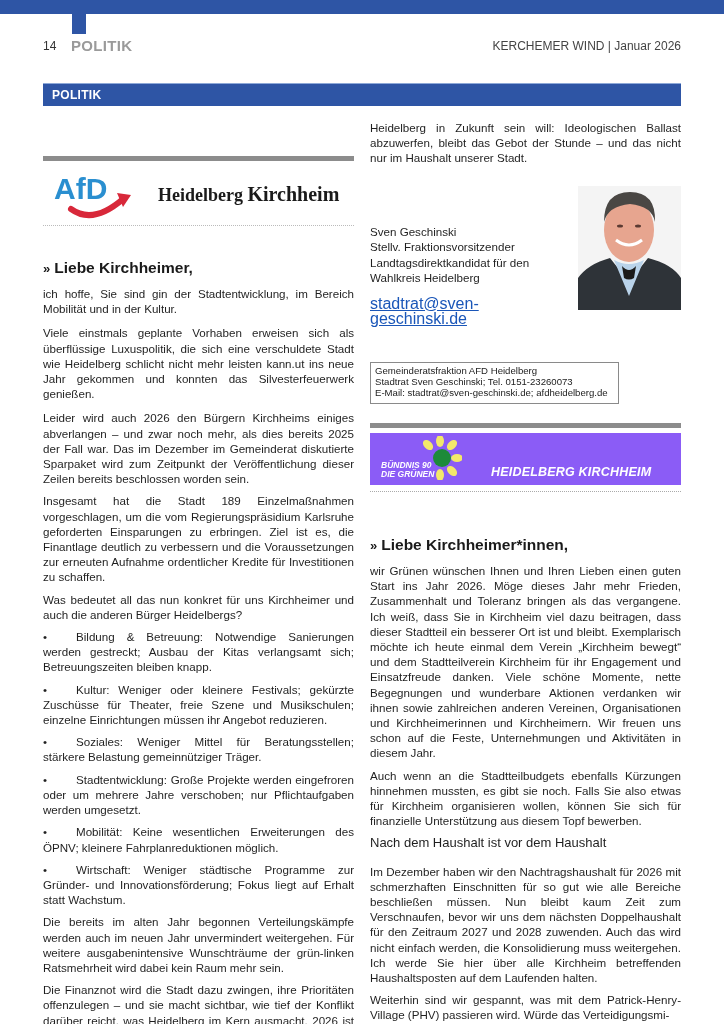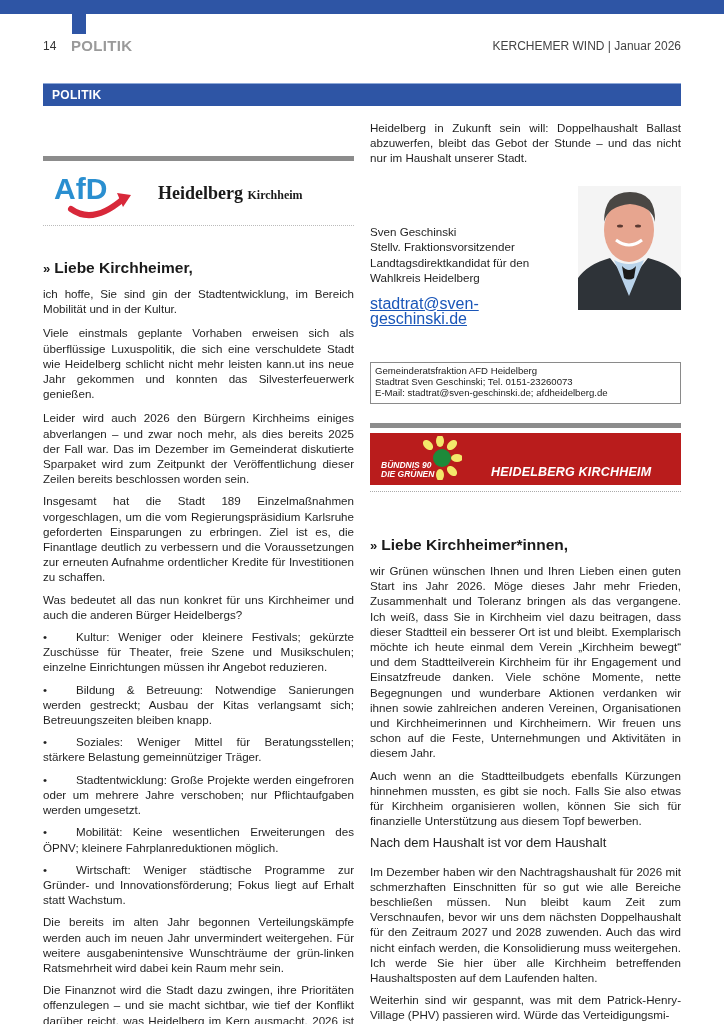"Heidelberg in Zukunft sein will:" p.body { text: Doppelhaushalt -> Ideologischen }
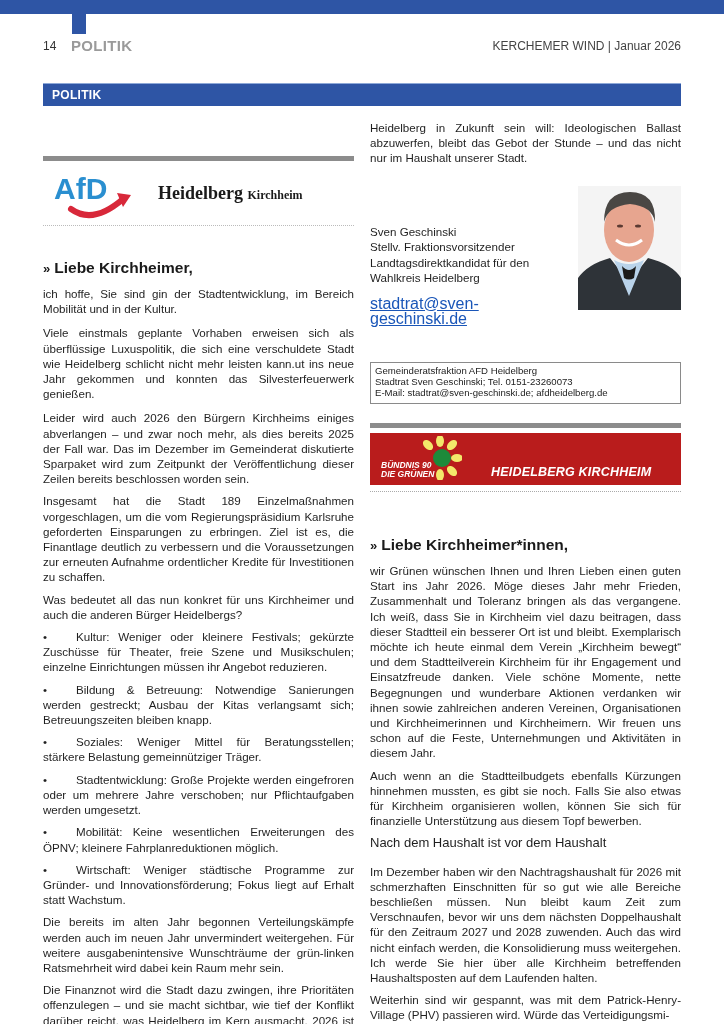"Kirchheim" .afd-title small { font-size: 12px -> 20px }
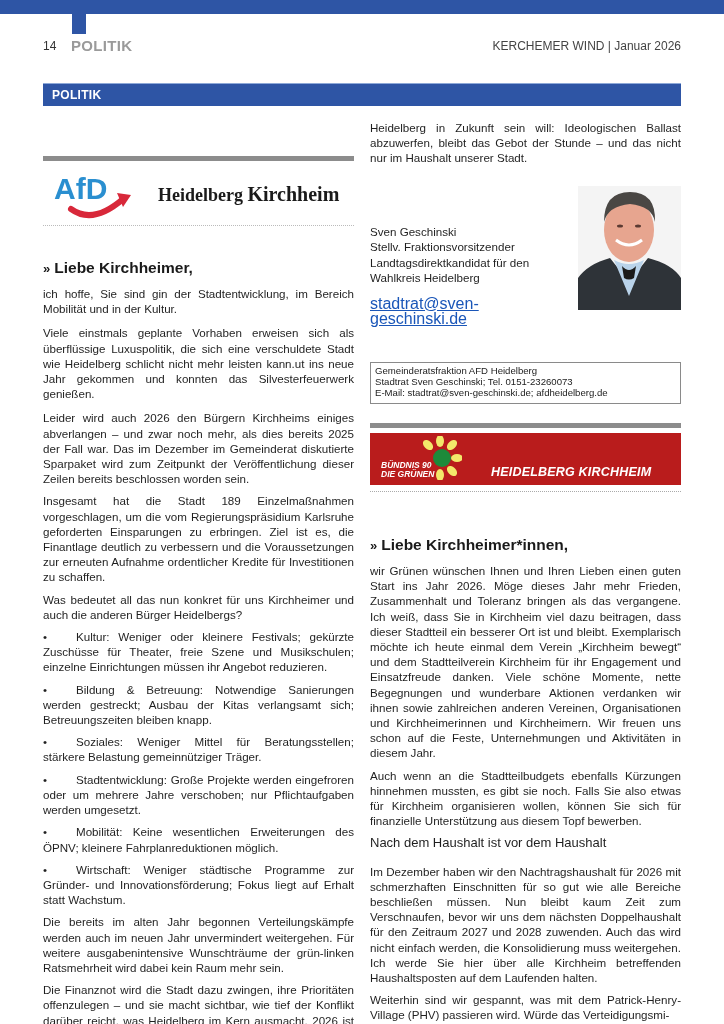"Gemeinderatsfraktion AFD Heidelberg" .info-box { width: 311px -> 249px }
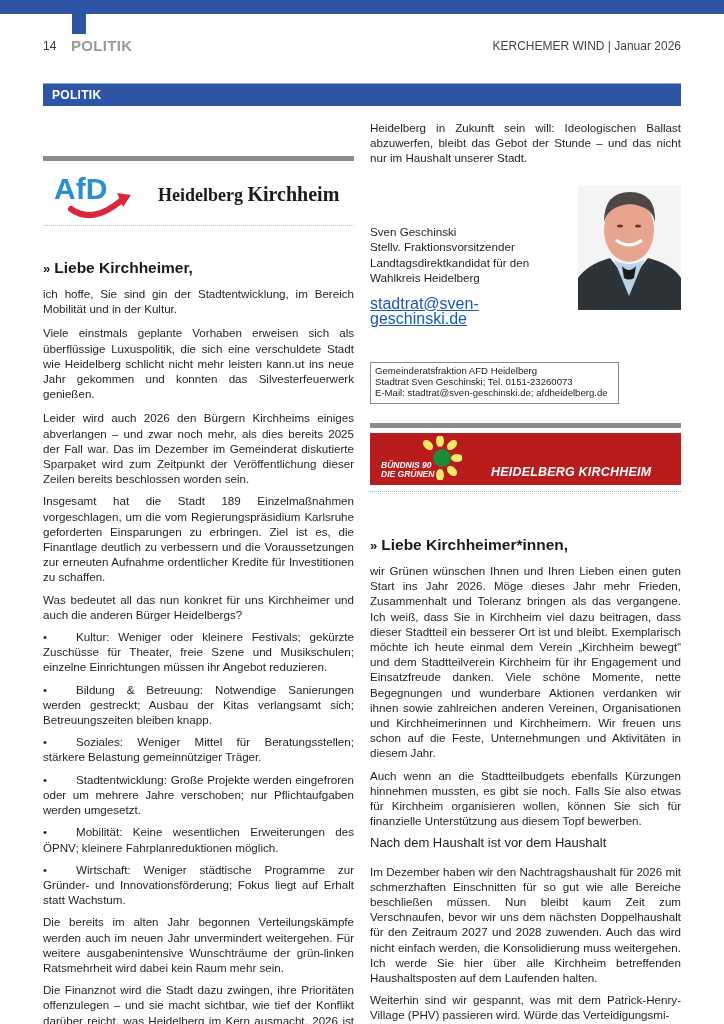"BÜNDNIS 90" .gruene-banner { background: #b91c1c -> #8b5cf6 }
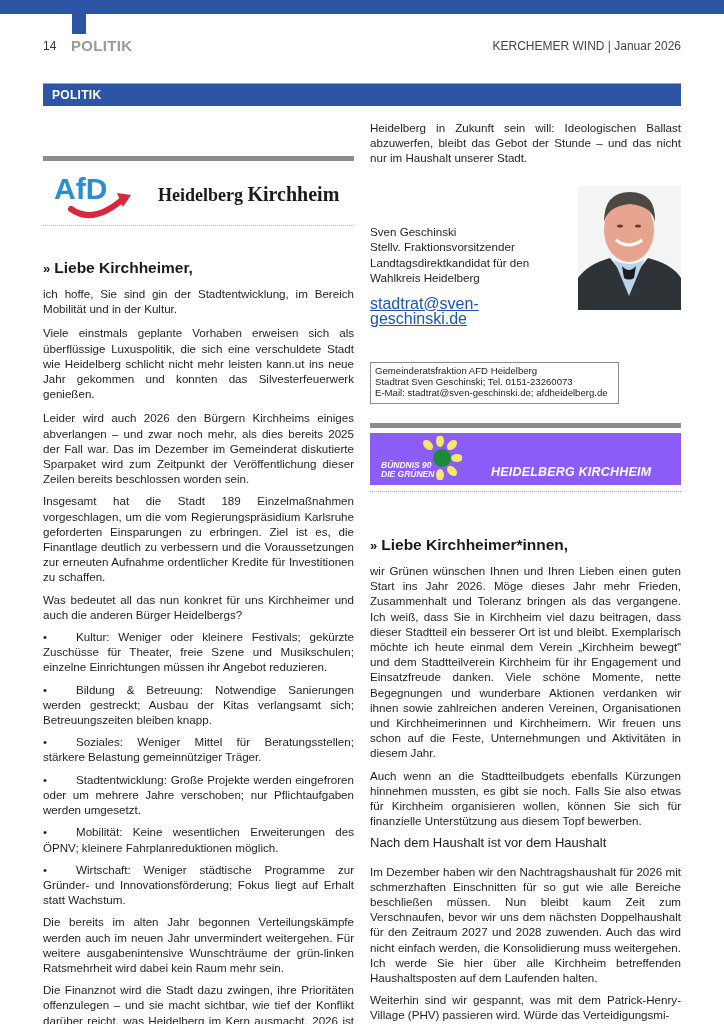"• Kultur: Weniger oder kleinere" p.body { order: before "• Bildung & Betreuung: Notwendige" -> after "• Bildung & Betreuung: Notwendige" }
